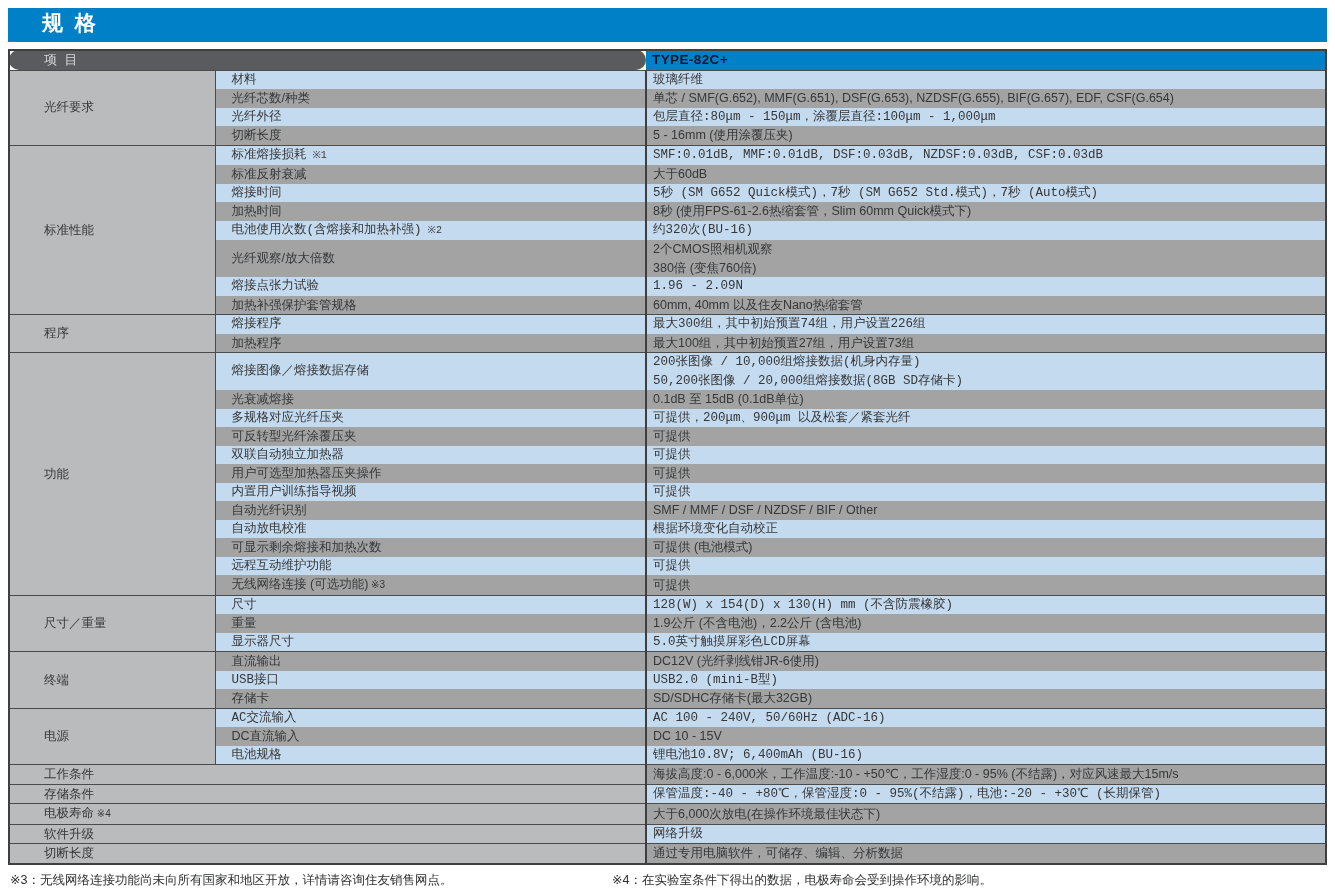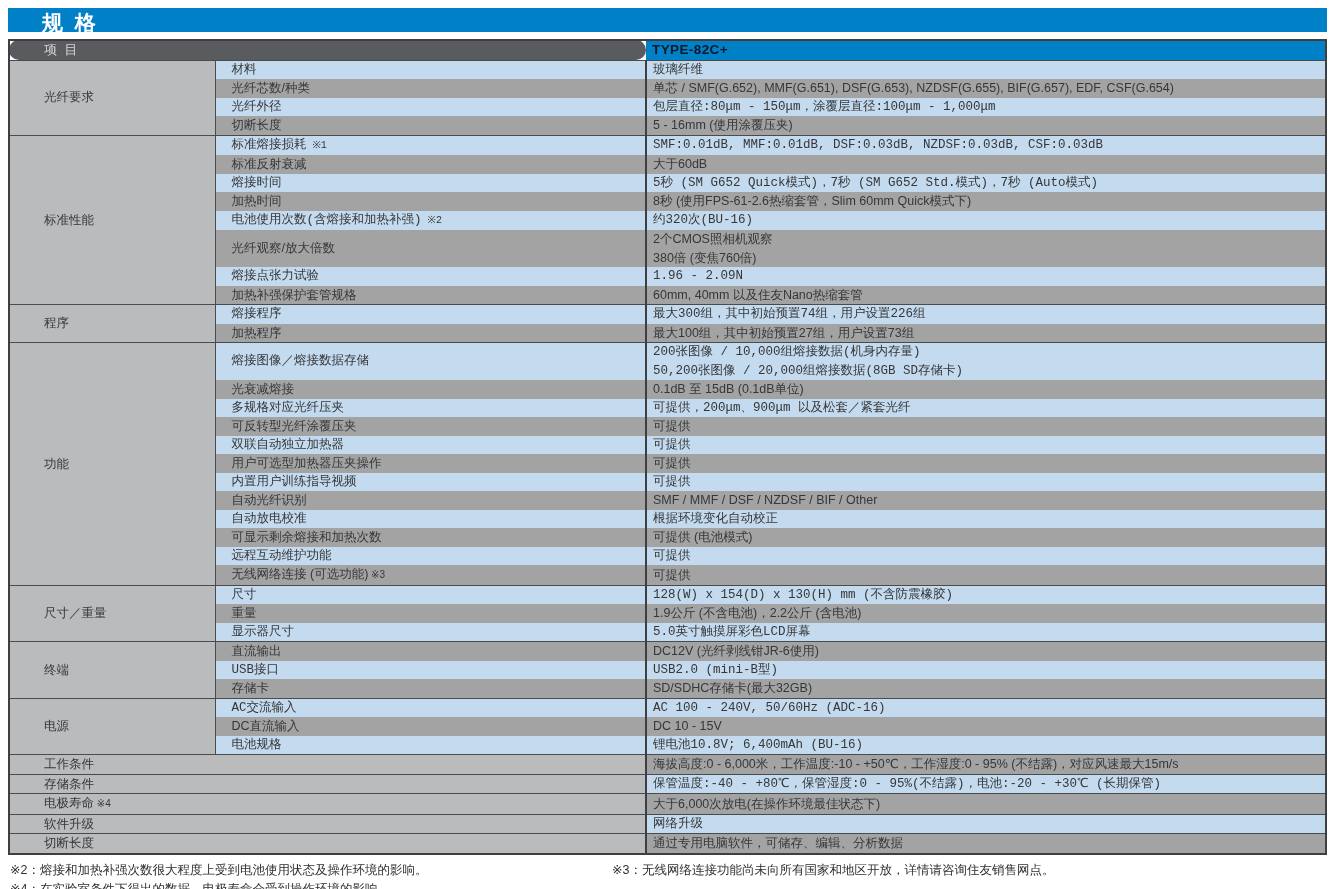"规 格" .banner { height: 24px -> 34px }
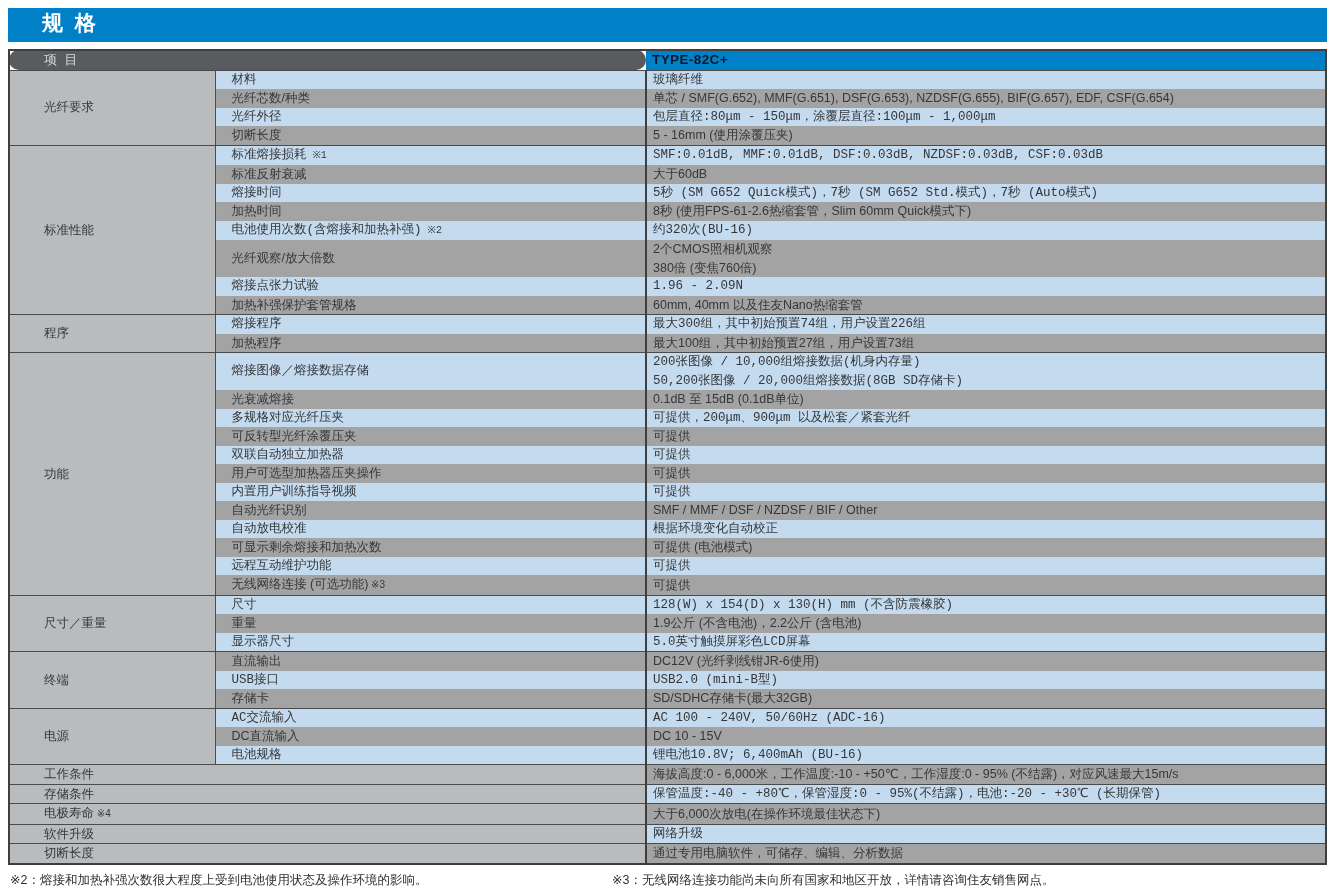"※2：熔接和加热补强次数很大程度上受到电池使用状态及操作环境的影响。" div { html: <div>※2：熔接和加热补强次数很大程度上受到电池使用状态及操作环境的影响。</div> -> none }
